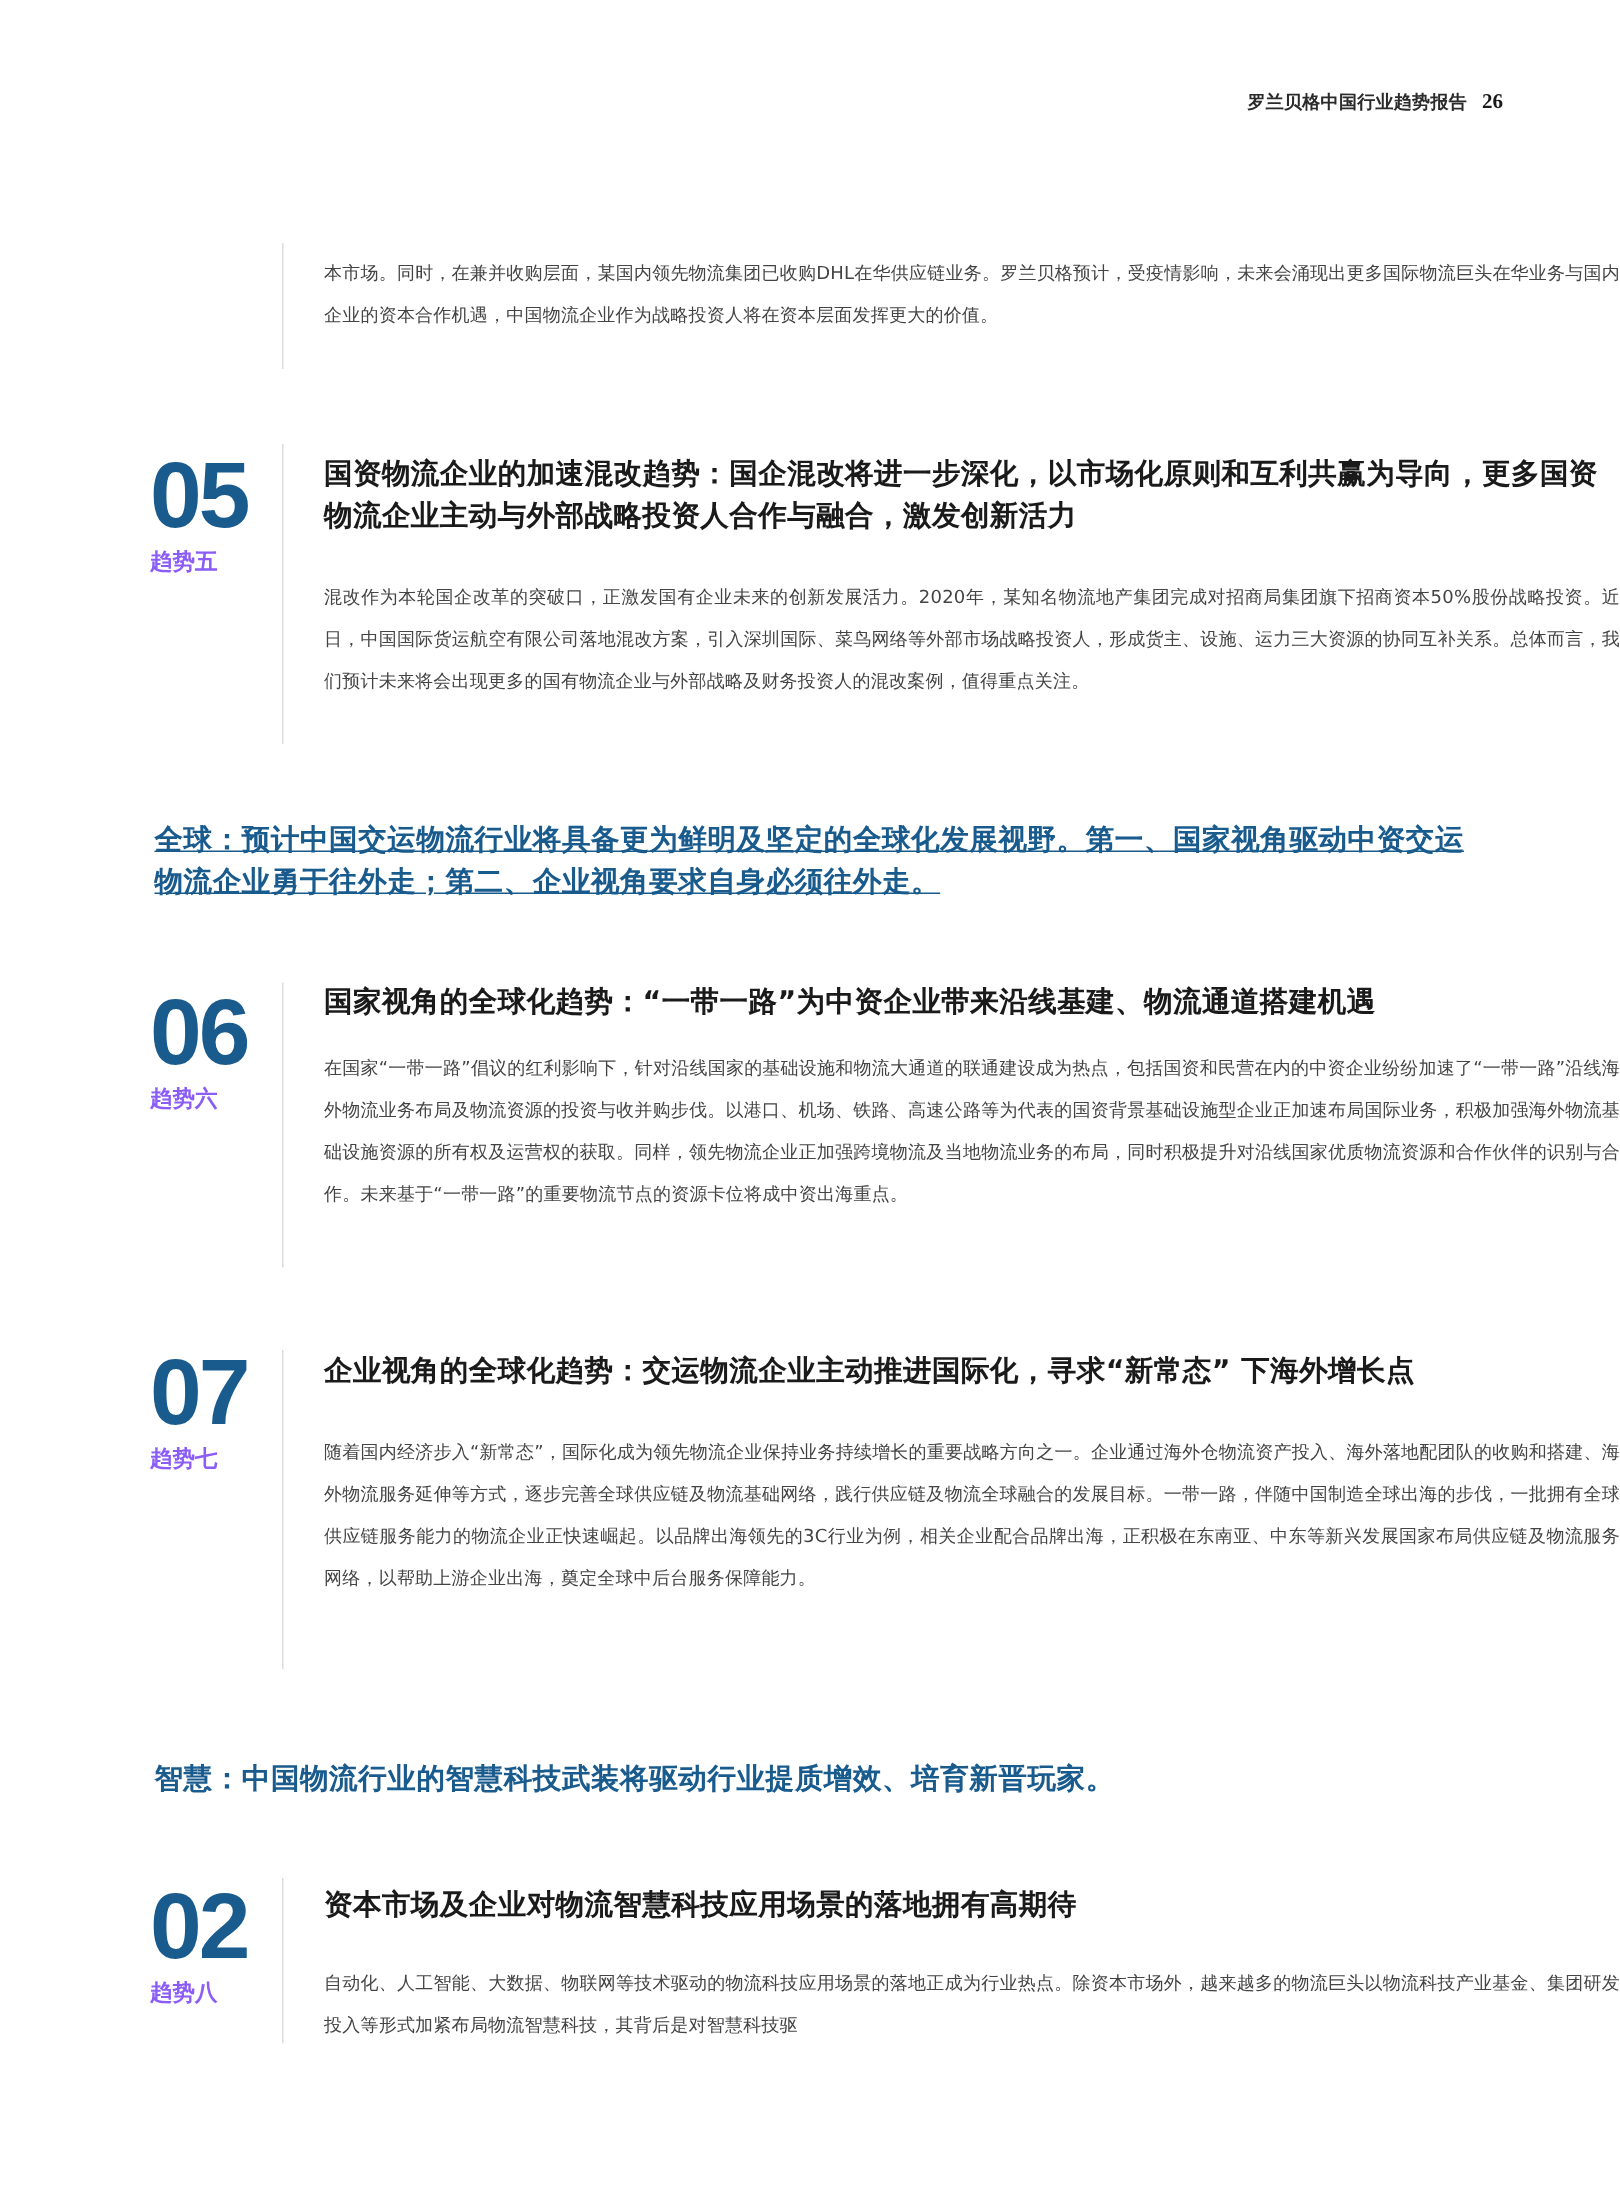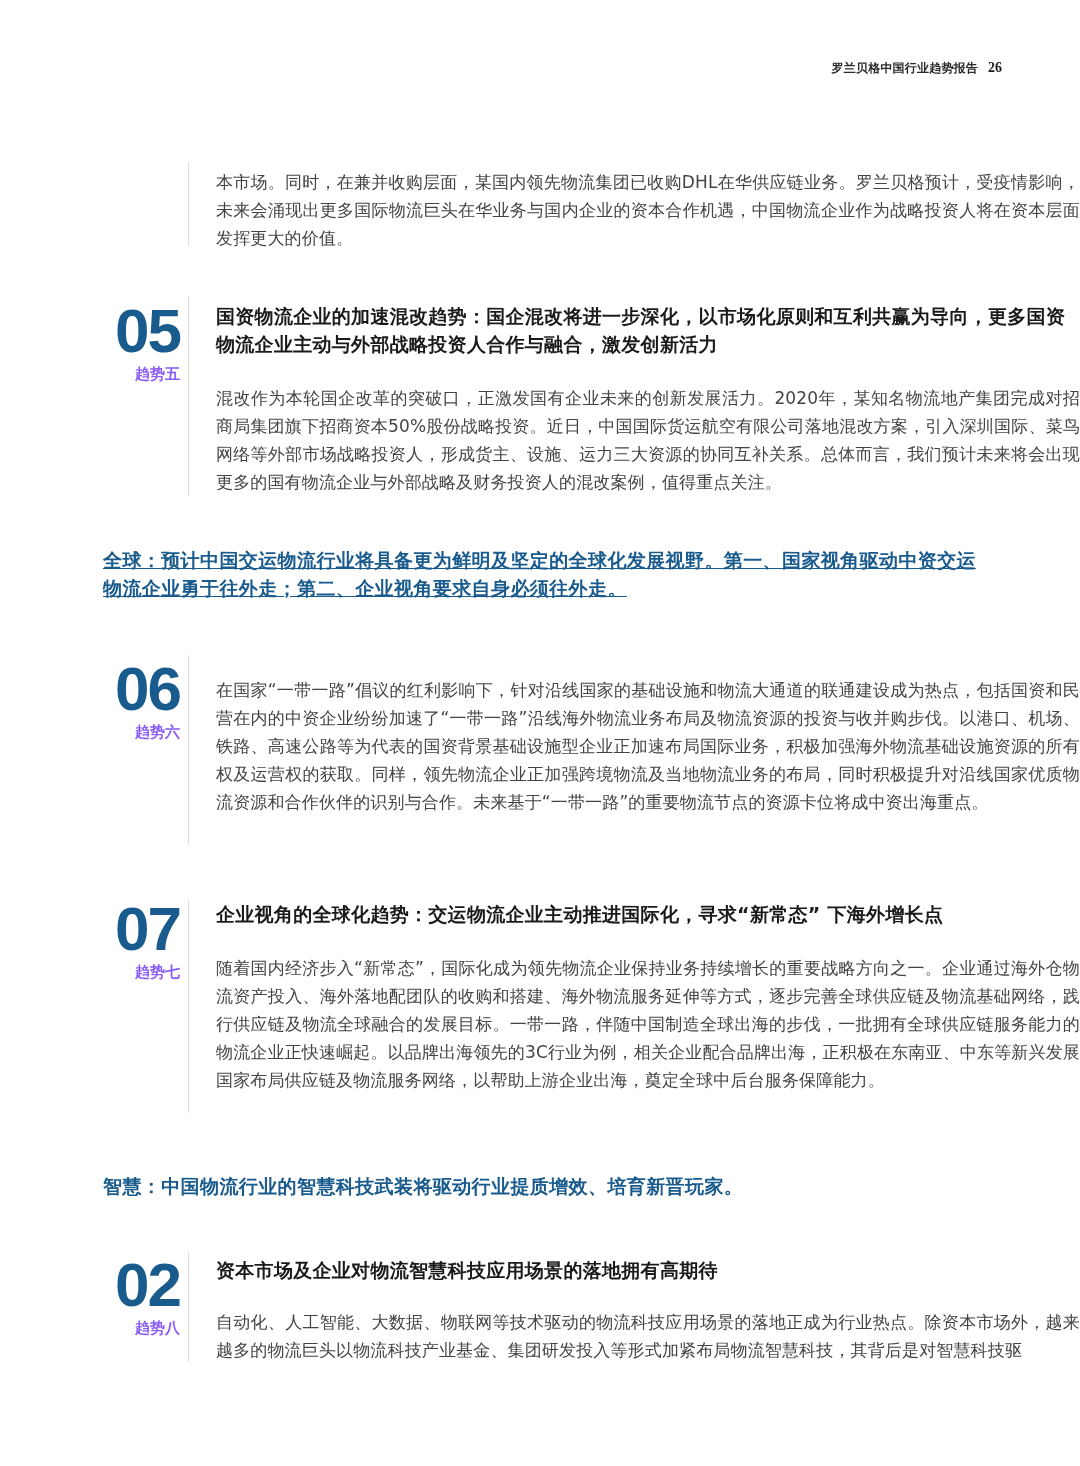"本市场。同时，在兼并收购层面，某国内领先物流集团已收购DHL在华供应链业务。罗兰" .body-text { font-size: 17px -> 12px }
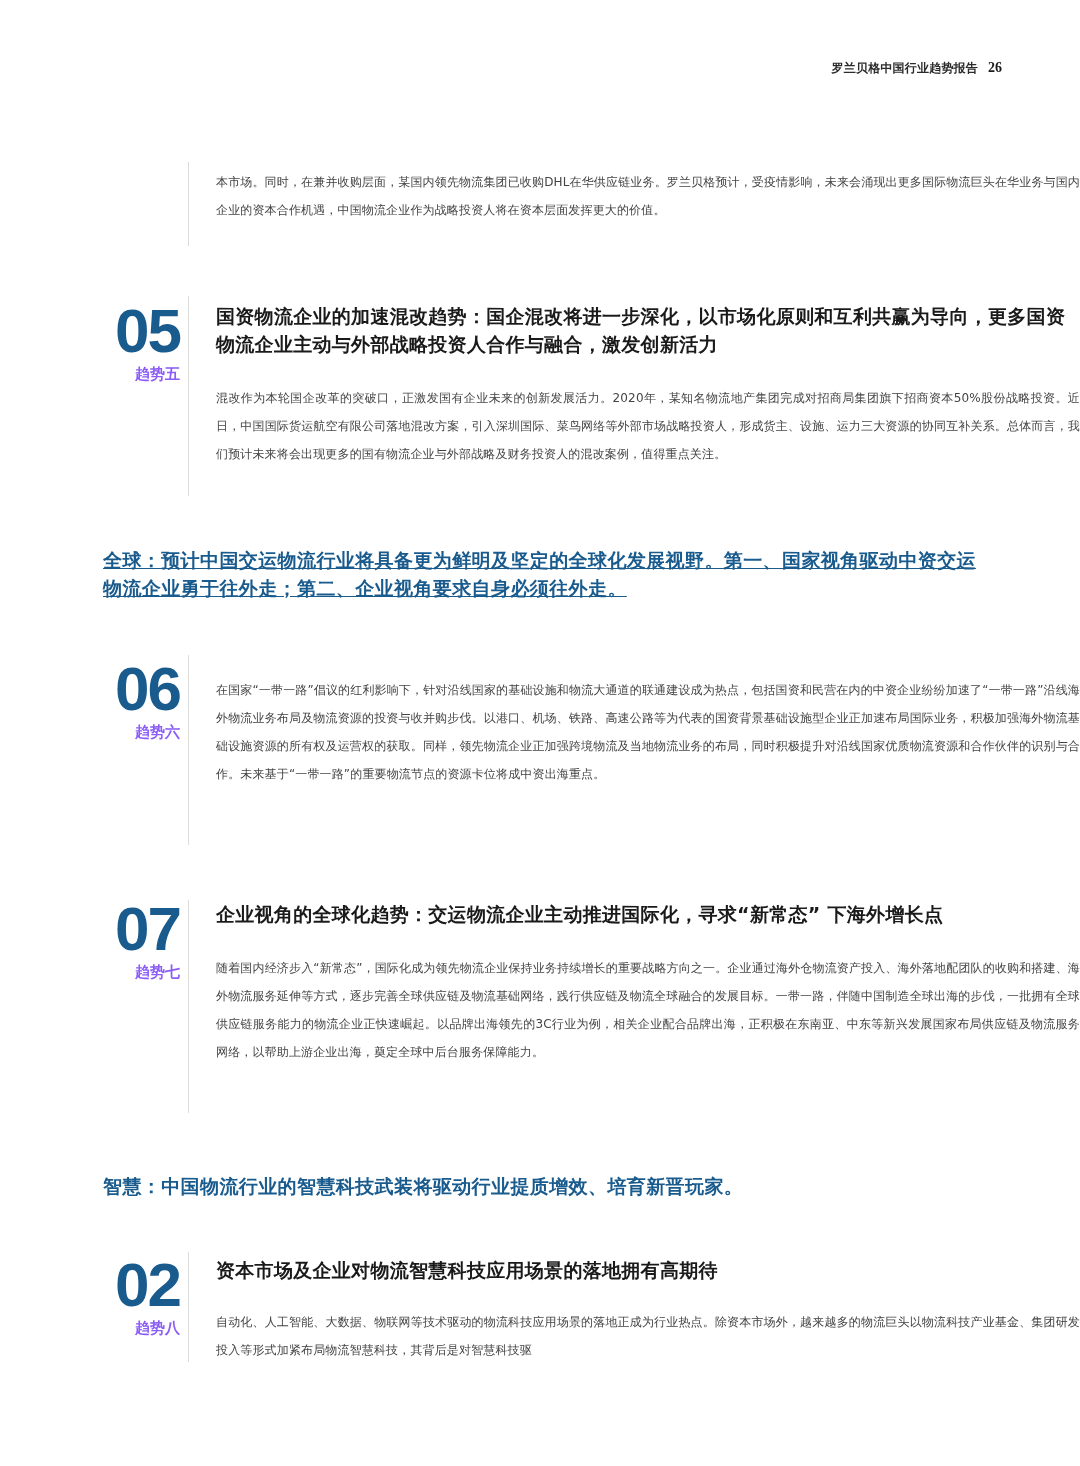"05" .num-col { text-align: right -> left }
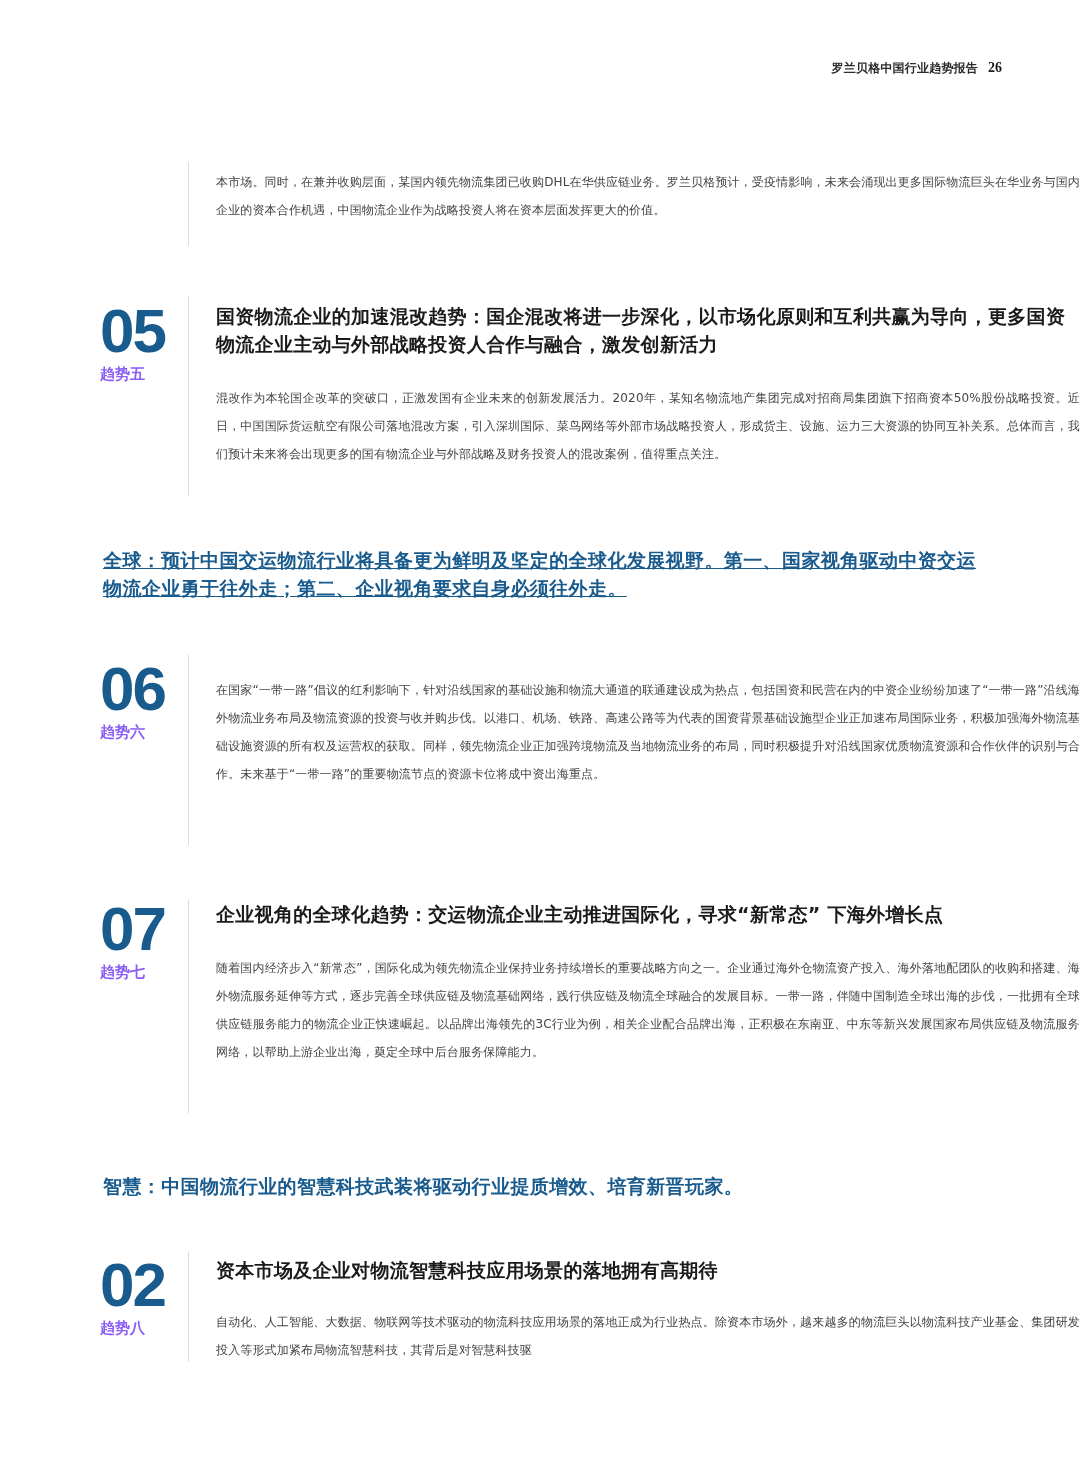"国家视角的全球化趋势：“一带一路”为中资企业带来沿线基建、物流通道搭建机遇" h2.heading { html: none -> <h2>国家视角的全球化趋势：“一带一路”为中资企业带来沿线基建、物流通道搭建机遇</h2> }
